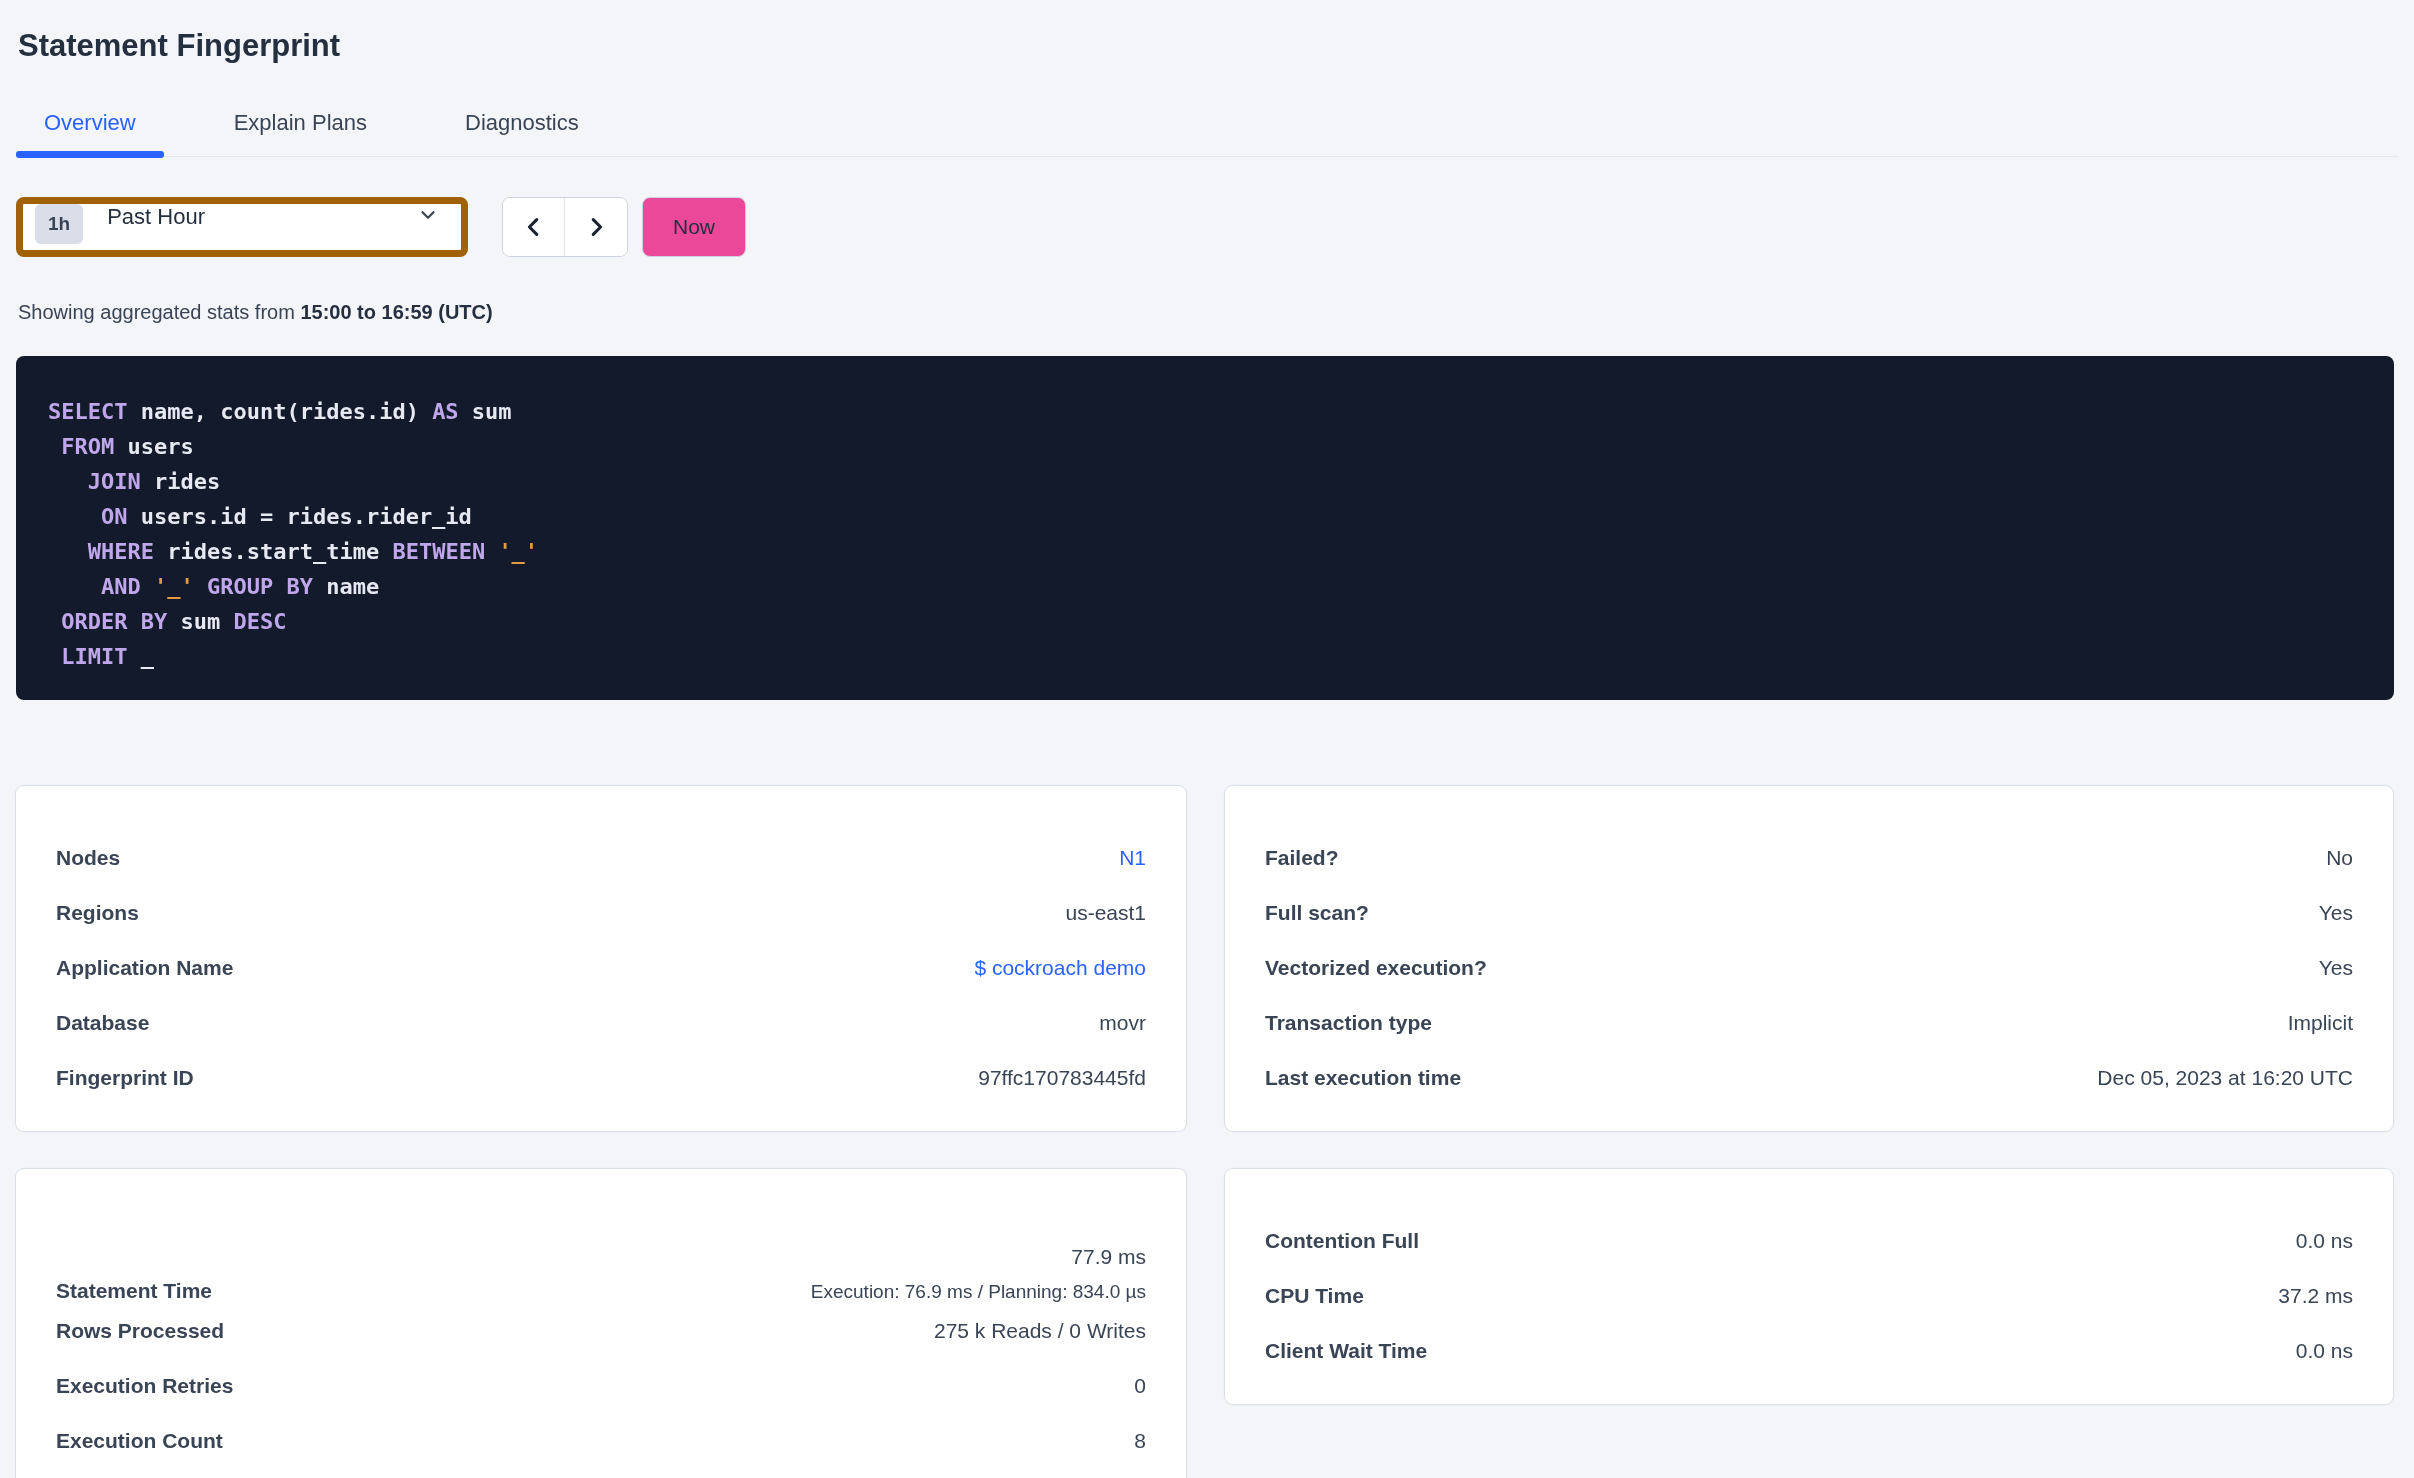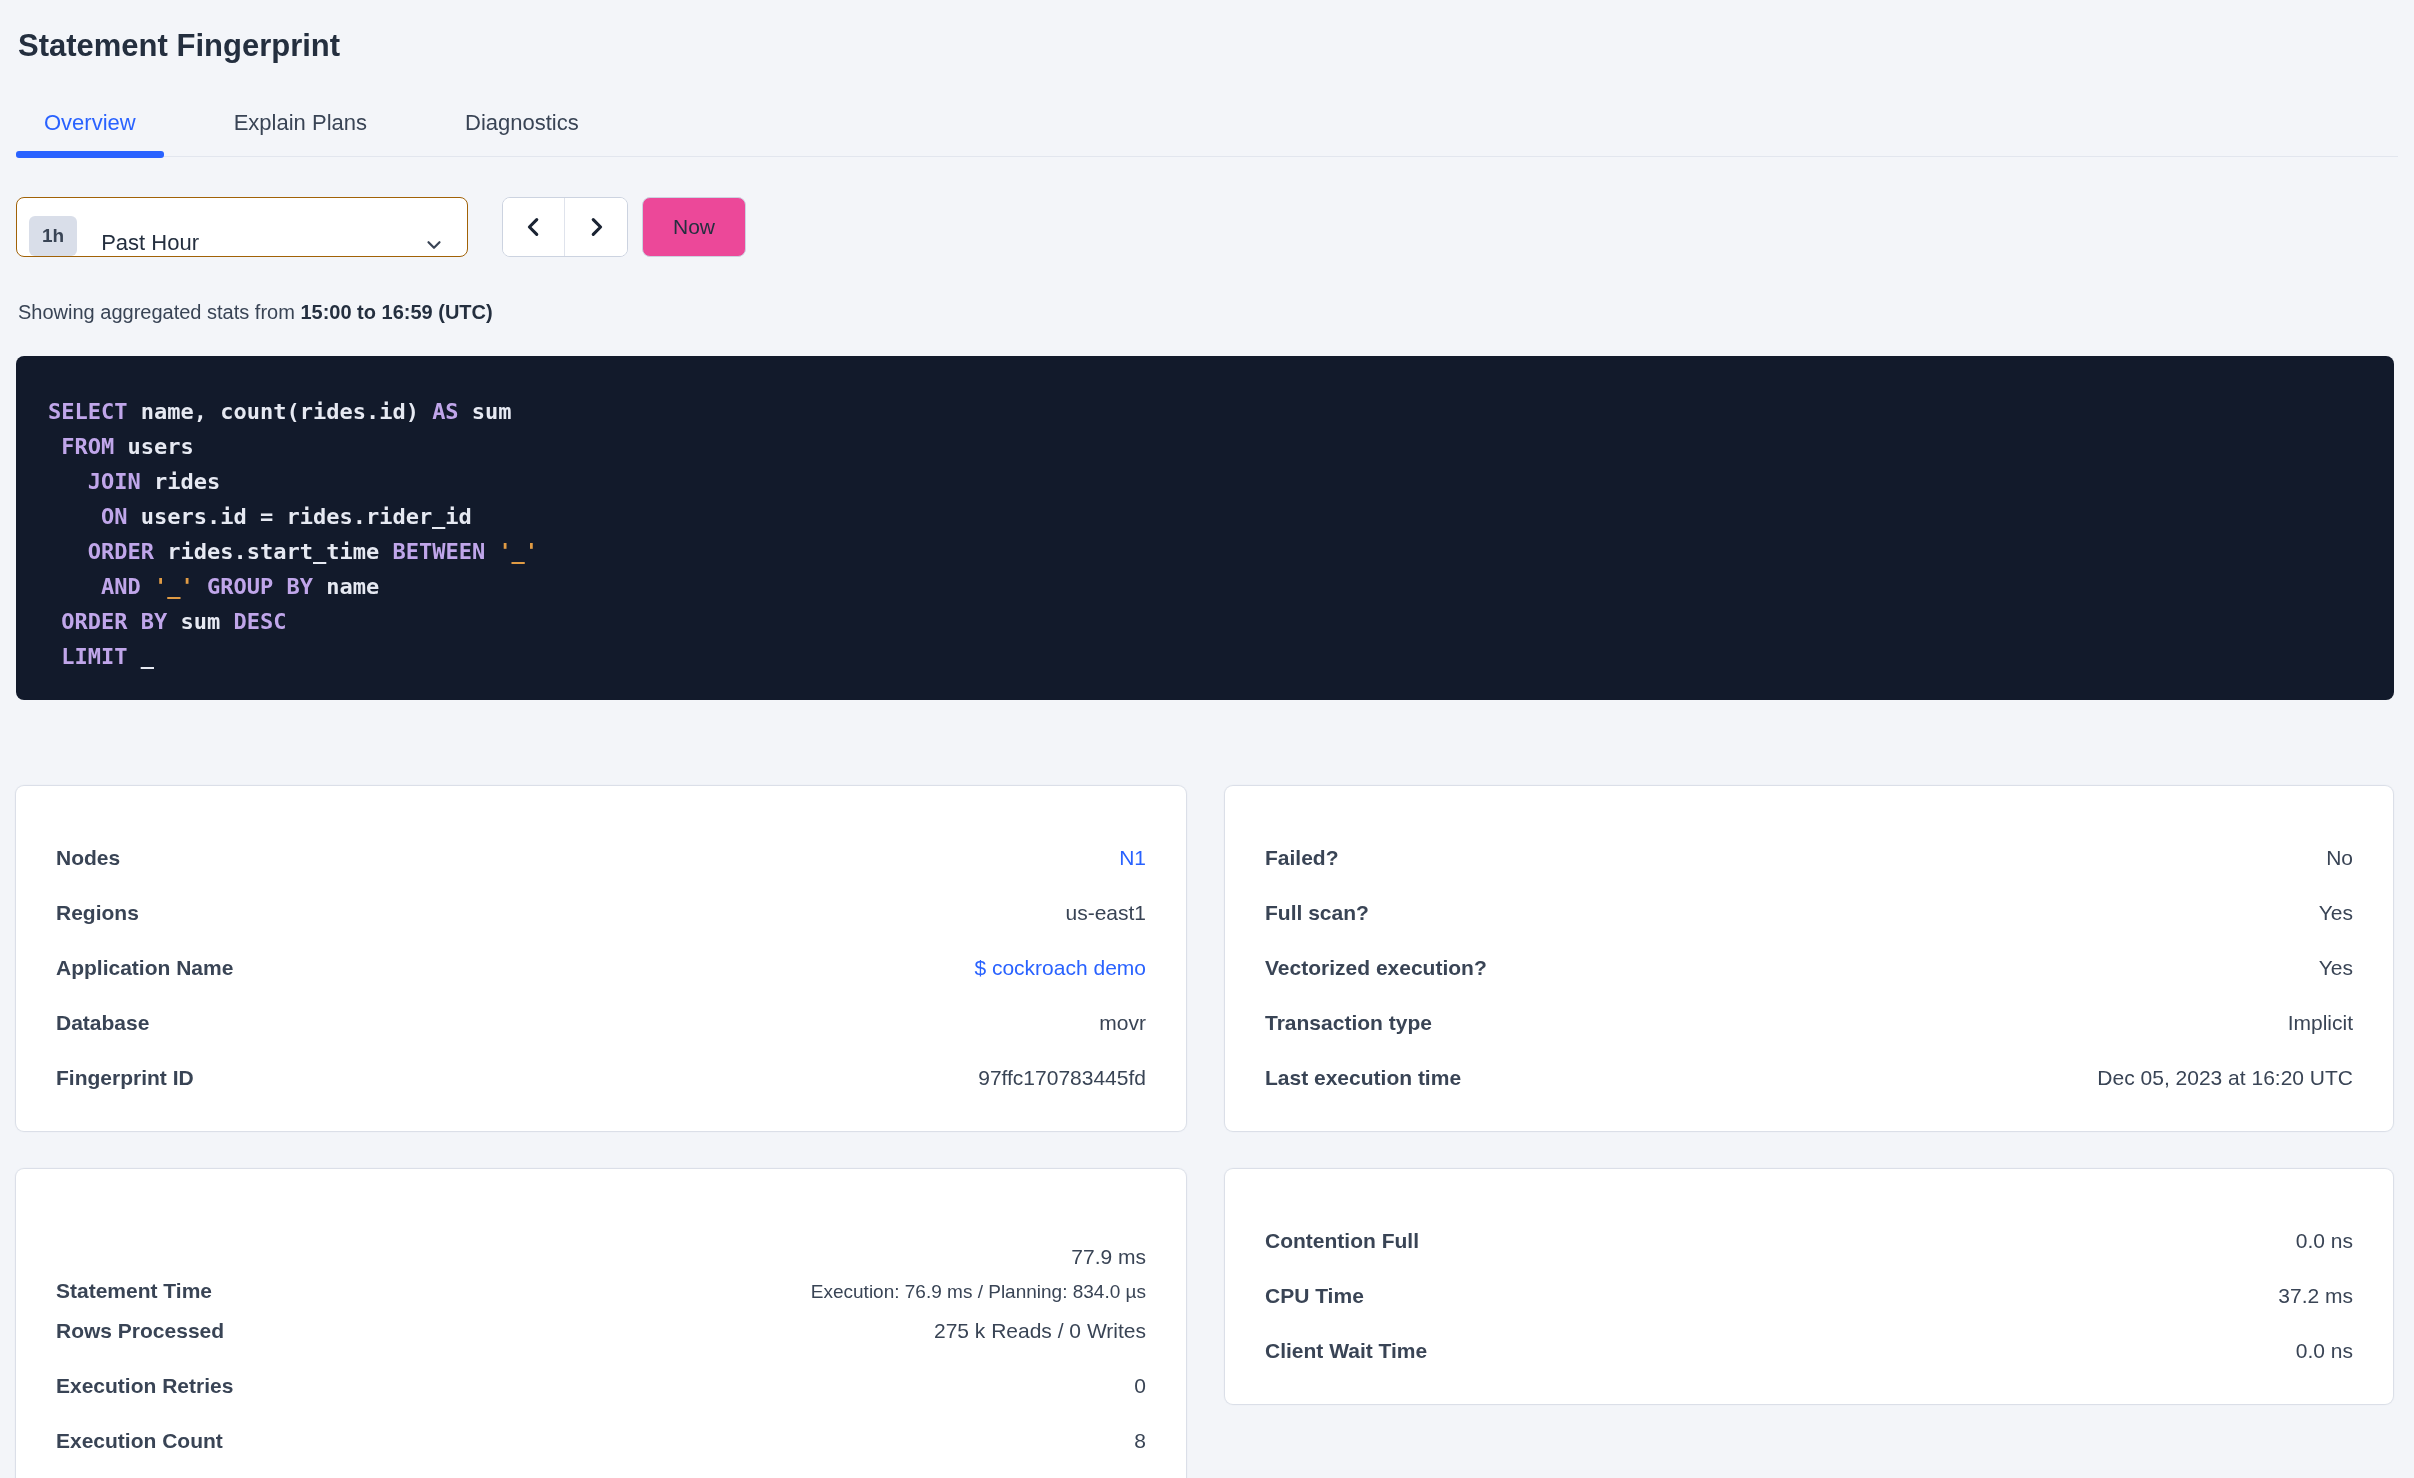"1h" .time-dropdown { align-items: flex-end -> flex-start; border: 1px solid #a16207 -> 7px solid #a16207 }
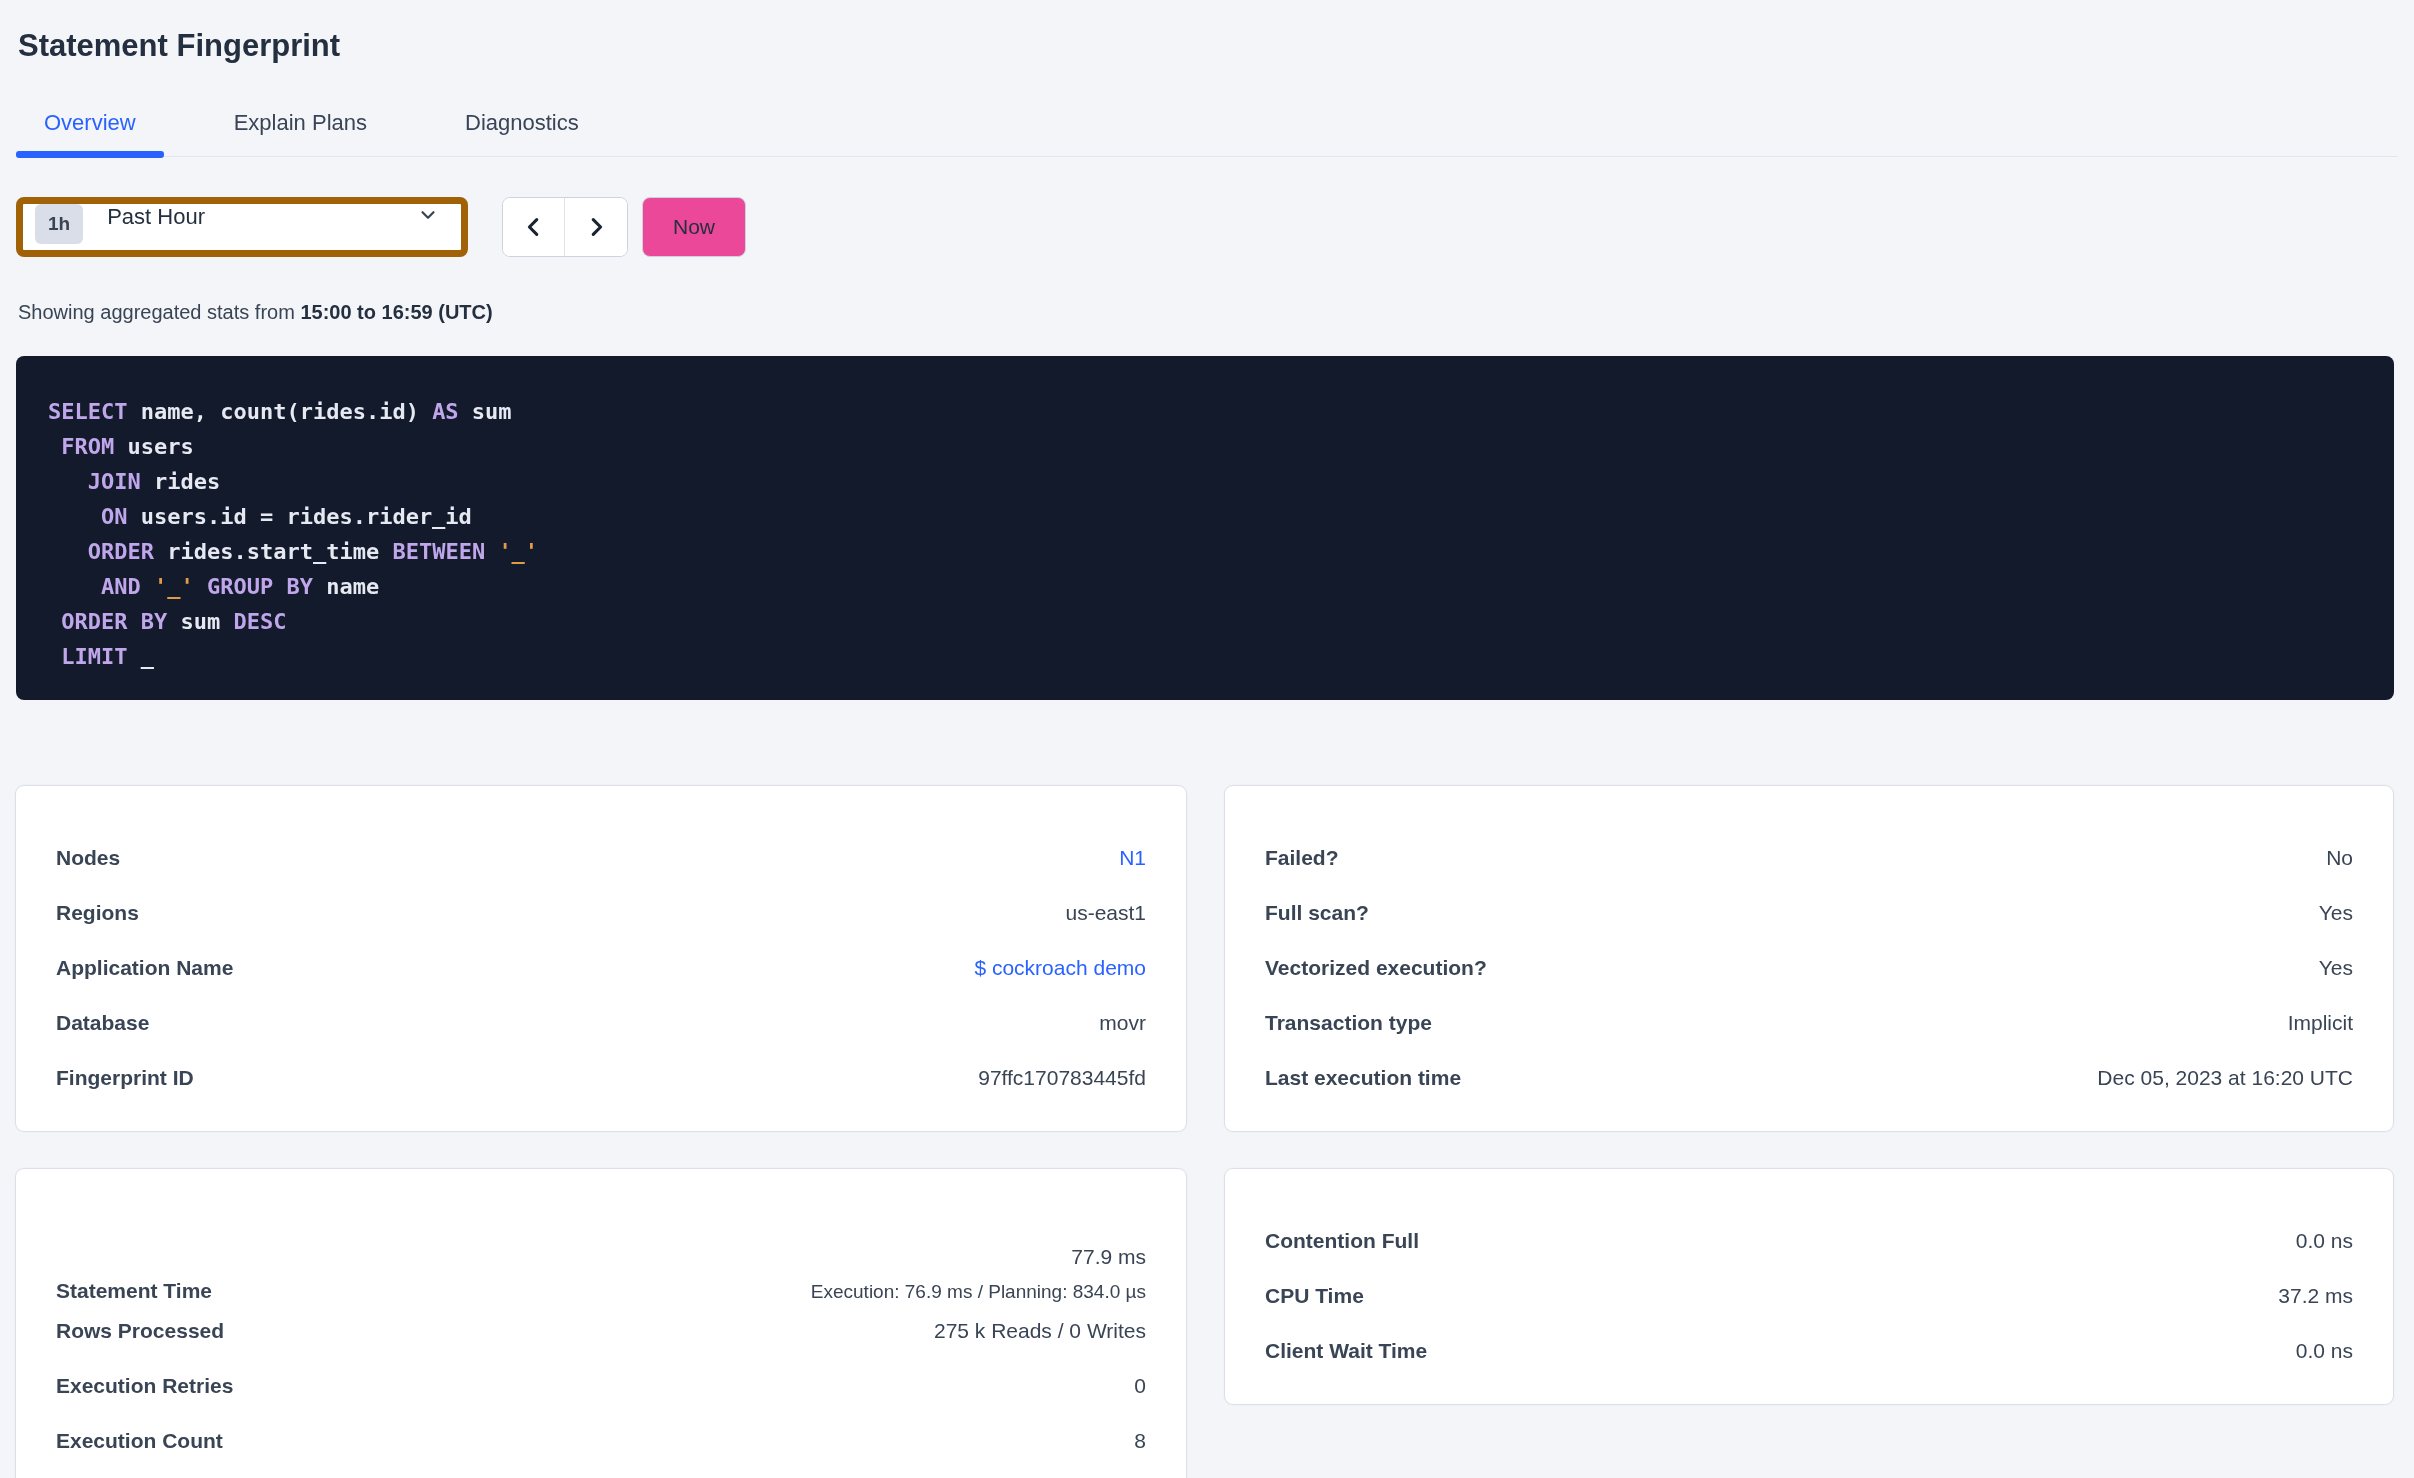"ORDER" span.tok-kw { text: ORDER -> WHERE }
